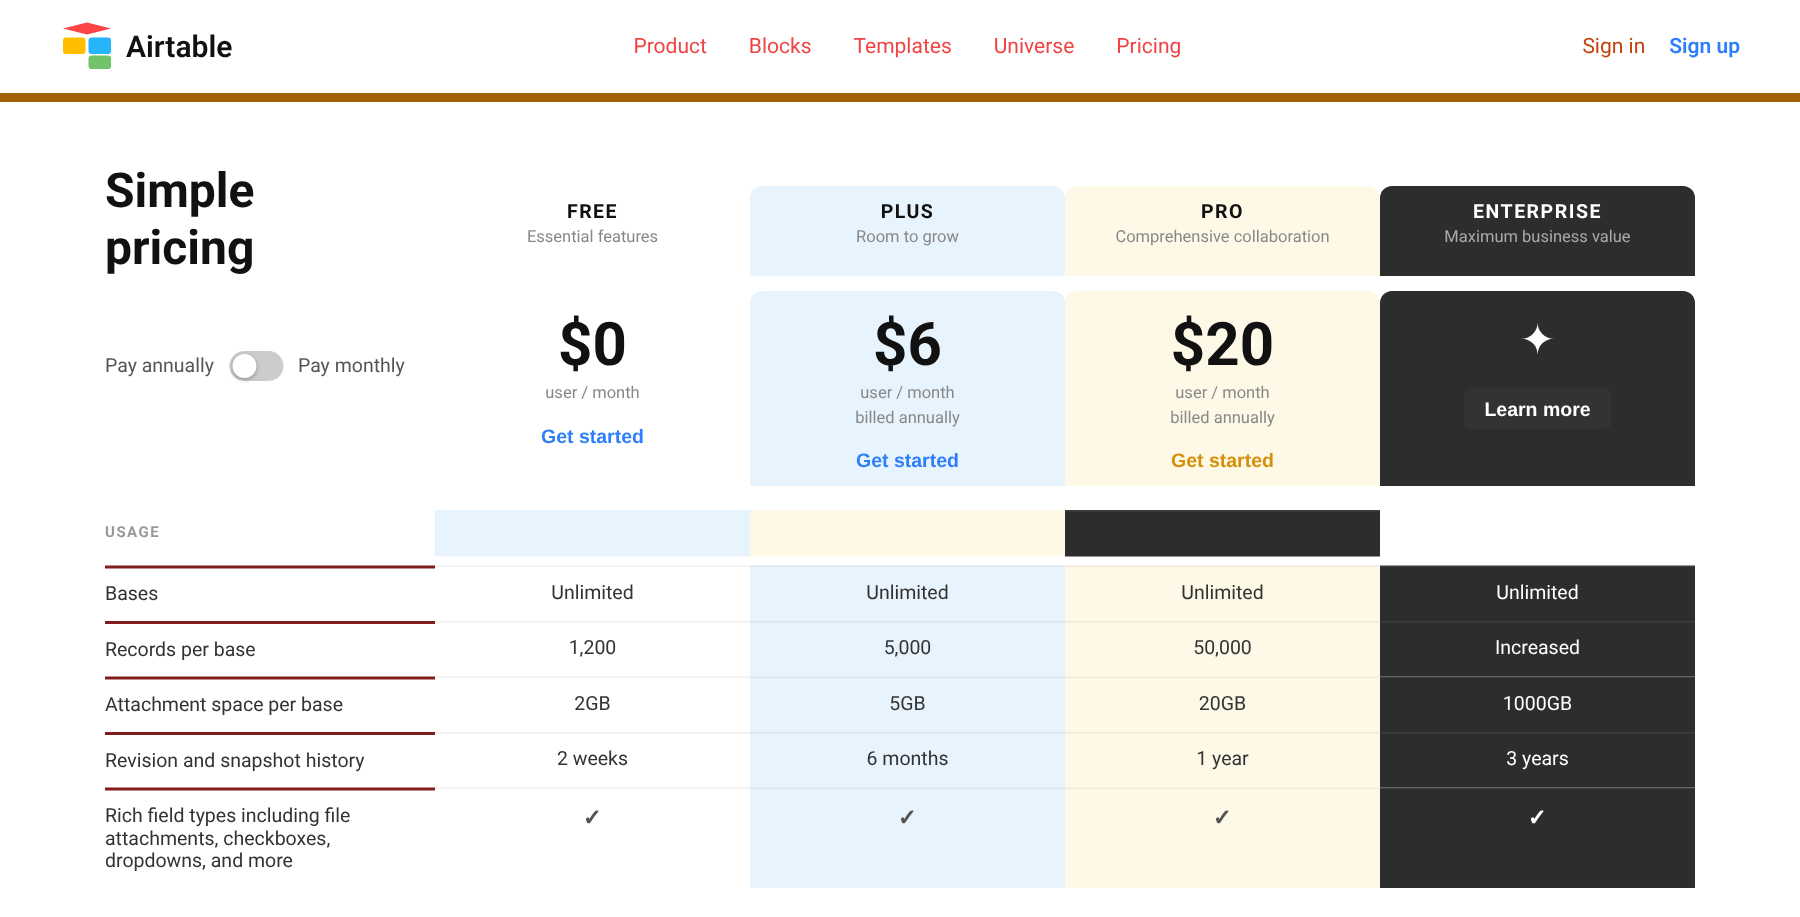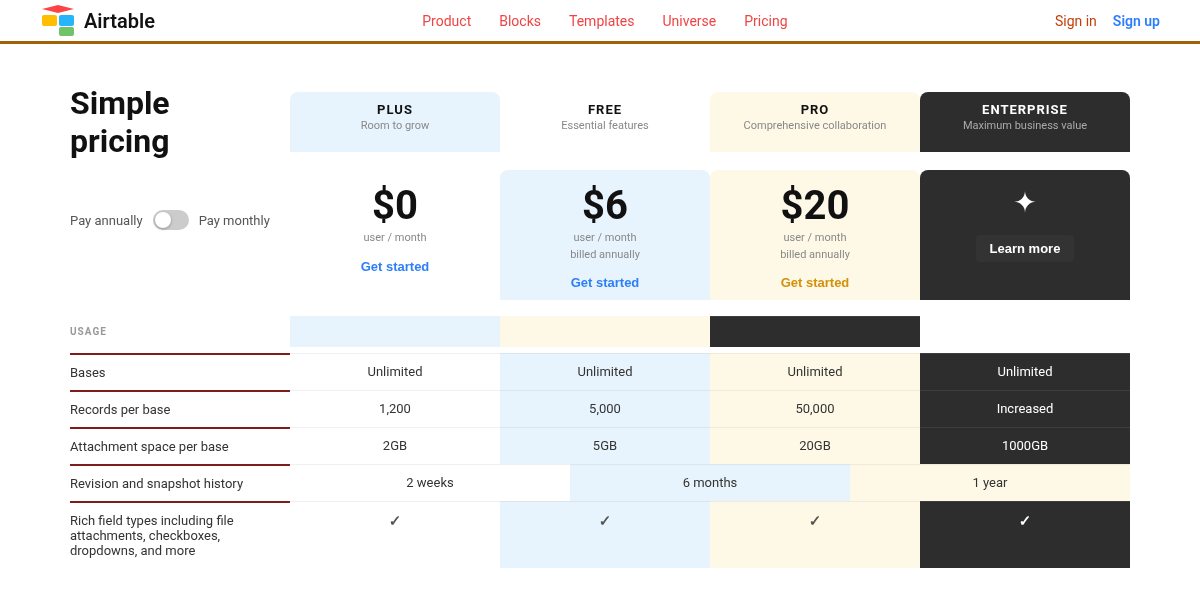"Airtable" nav { border-bottom: 3px solid #a16207 -> 6px solid #a16207; height: 44px -> 68px }
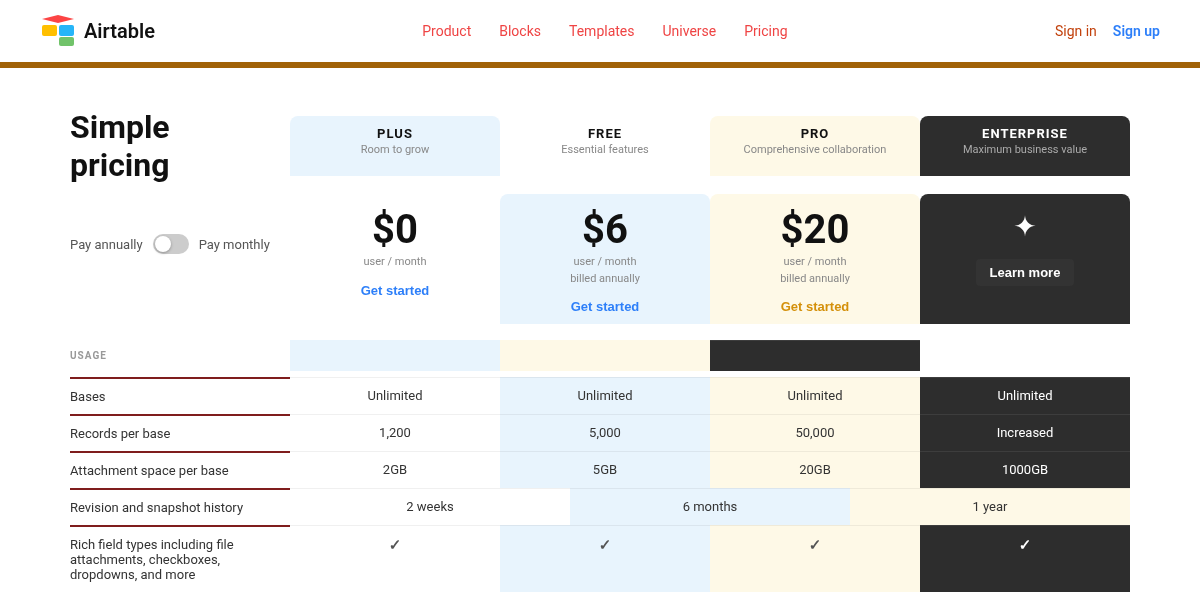"Simple pricing" div { align-items: center -> flex-end }
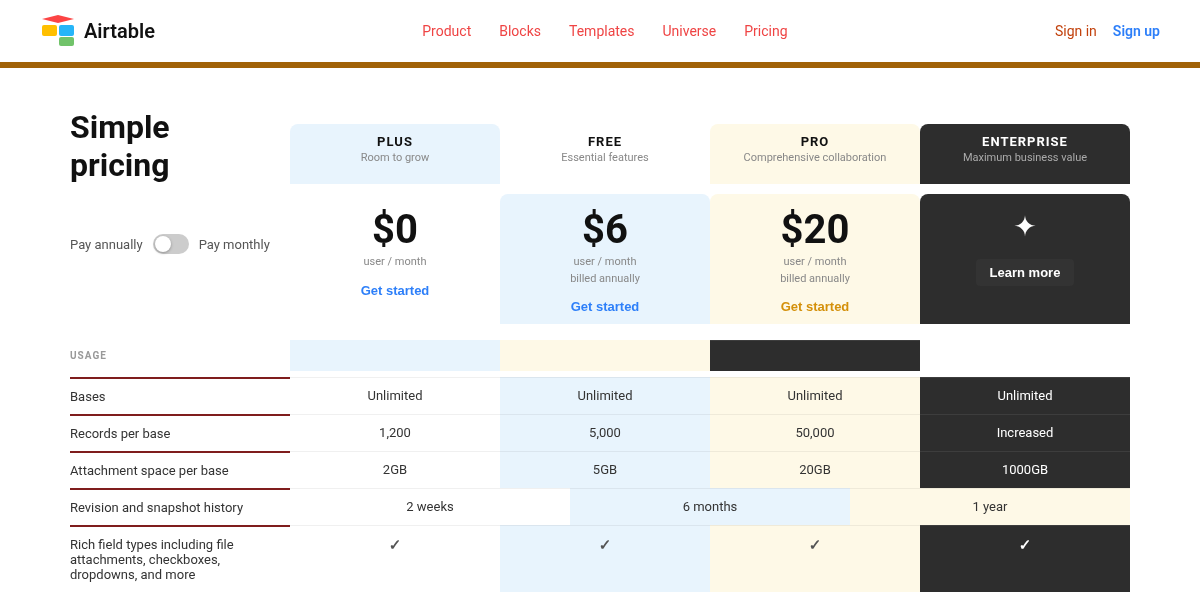"PLUS" div.plan-header { order: before "FREE" -> after "FREE" }
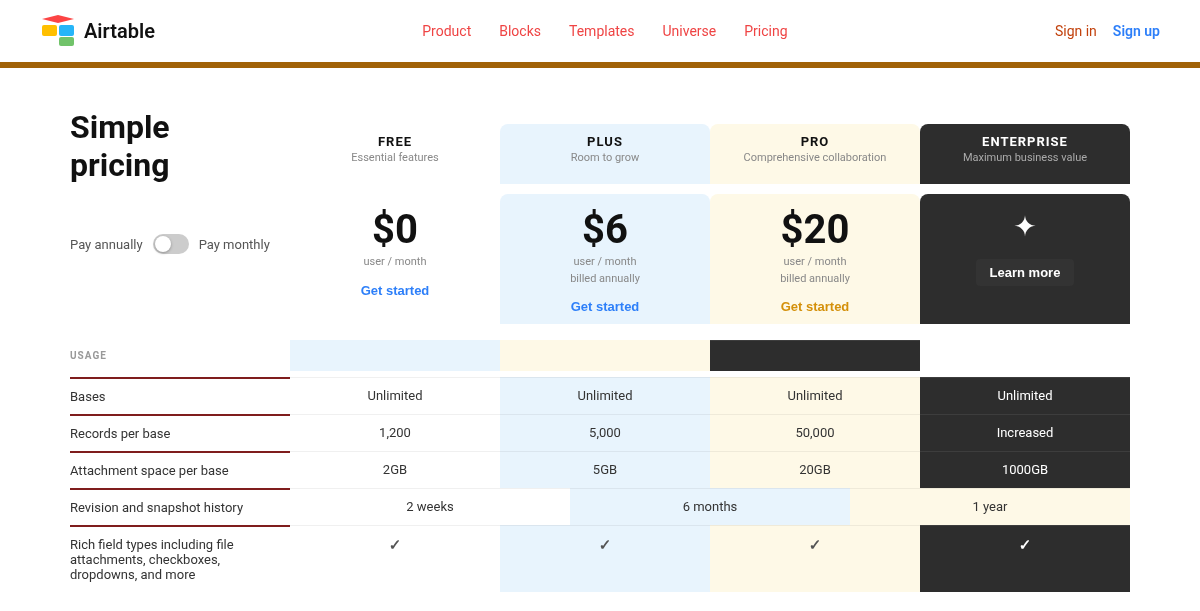"3 years" div.val-cell { html: none -> <div><span>3 years</span></div> }
